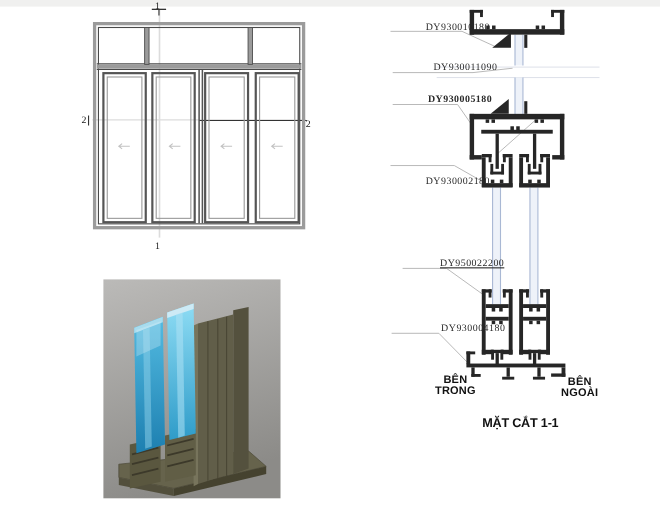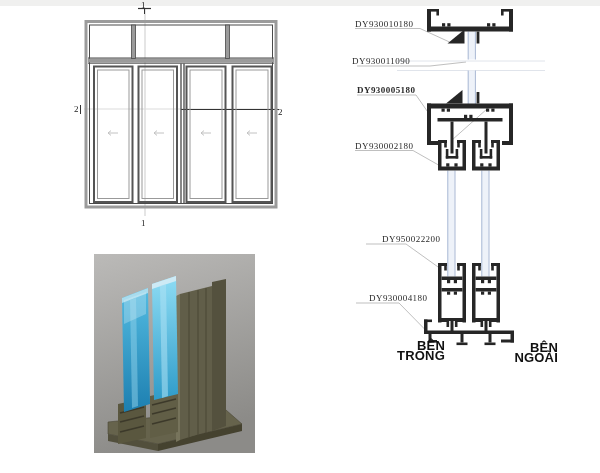"DY930010180" .part-label { margin-left: none -> 32px }
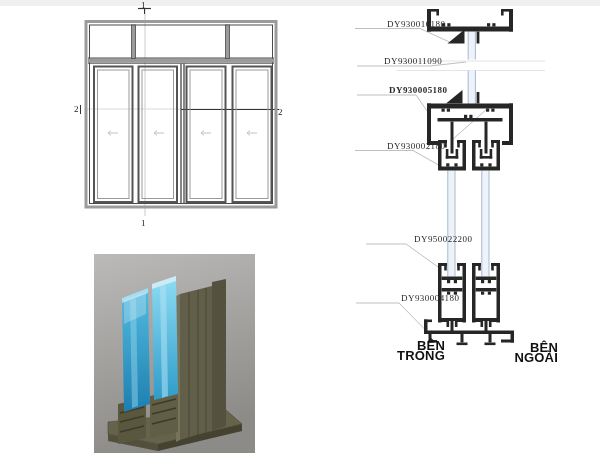"DY930011090" div.part-label { left: 352px -> 362px }
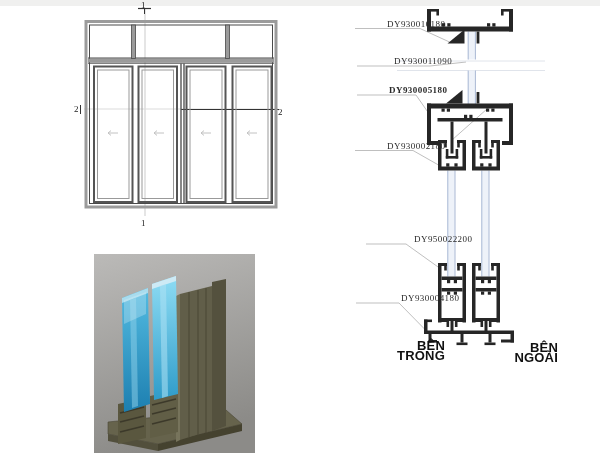"DY930002180" div.part-label { top: 141px -> 159px }
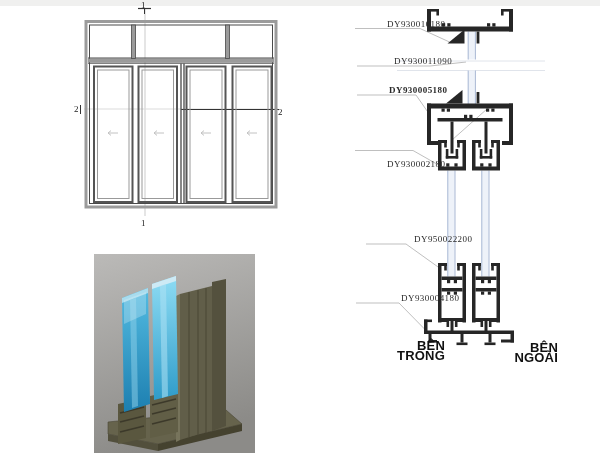"DY950022200" div.part-label { left: 382px -> 368px; text-decoration: none -> underline }
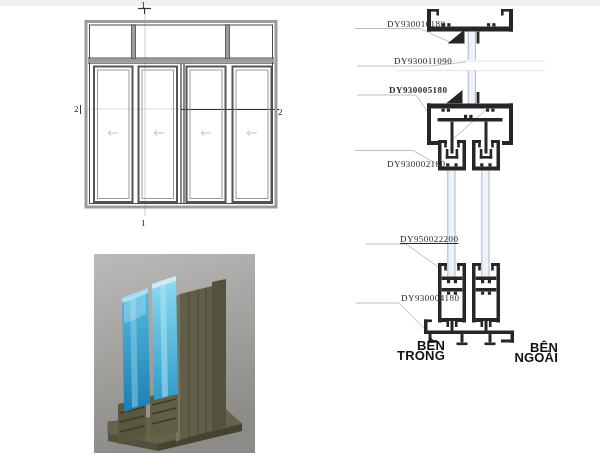"BÊN" .side-label { font-size: 13px -> 10px; text-align: right -> center }
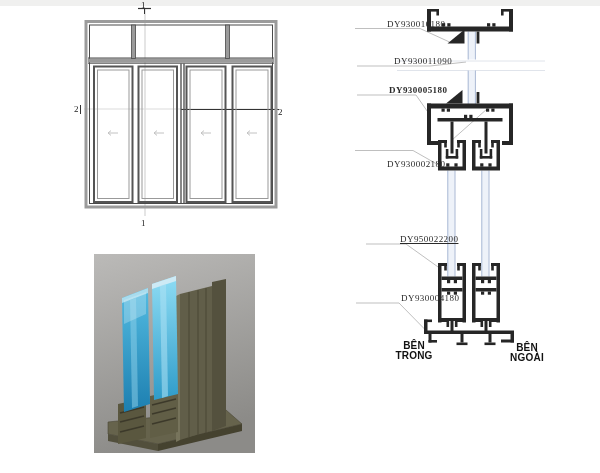"MẶT CẮT 1-1" div.caption { html: none -> <div>MẶT CẮT 1-1</div> }
